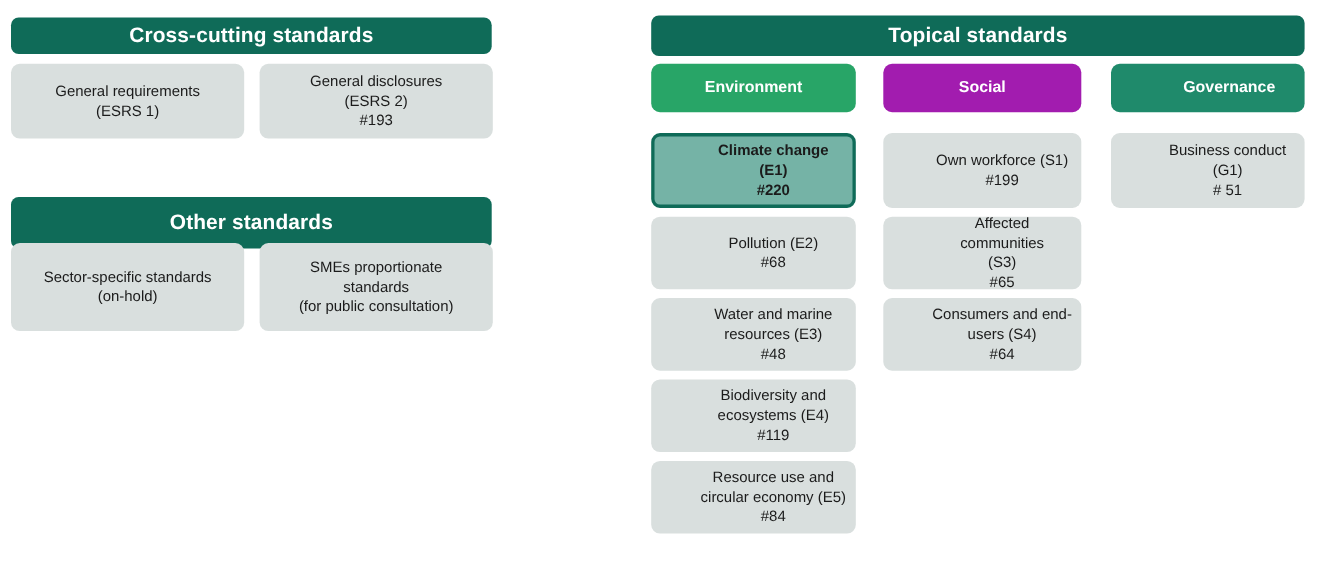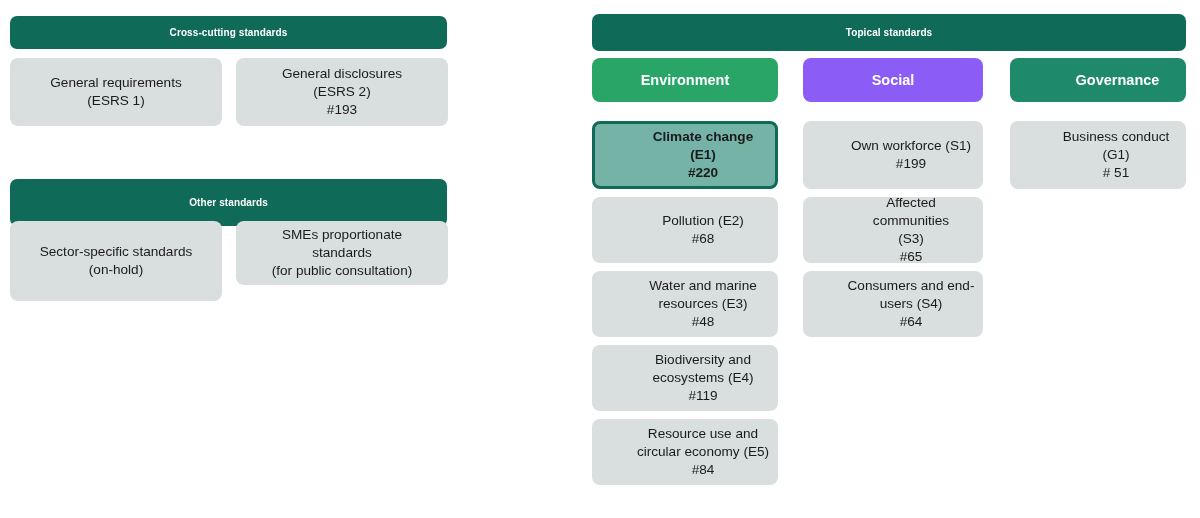"Cross-cutting standards" .section-header { font-size: 10px -> 19px }
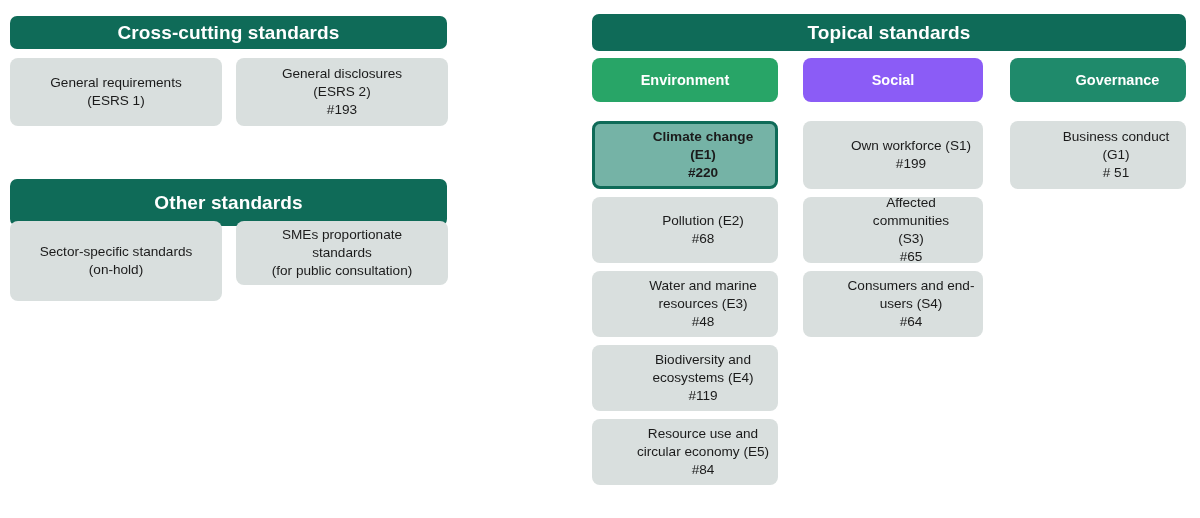"Social" div.col-header { background: #8b5cf6 -> #a21caf }
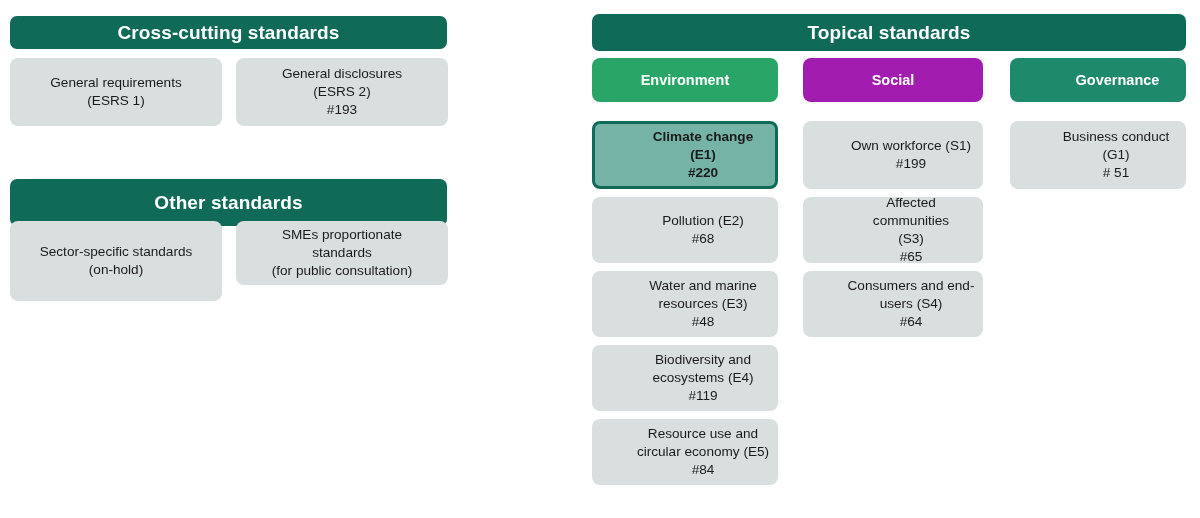"SMEs proportionate" div.card { height: 64px -> 80px }
